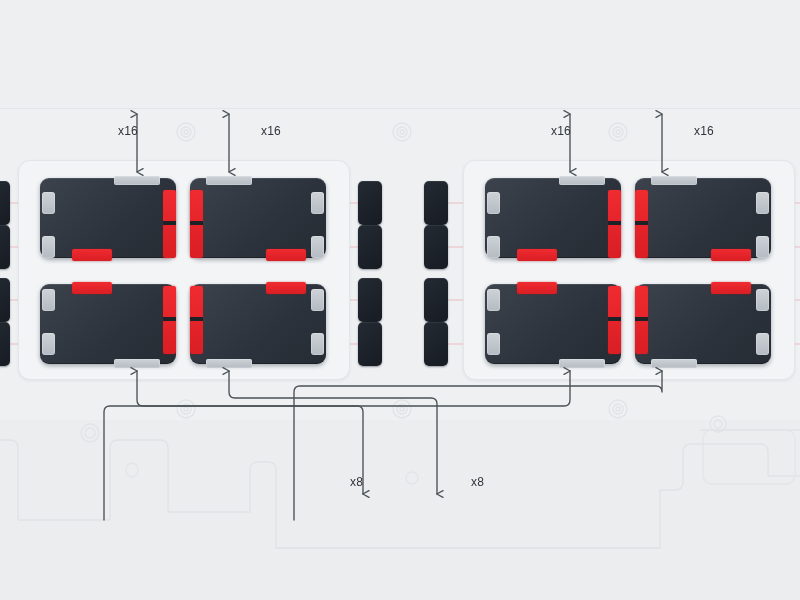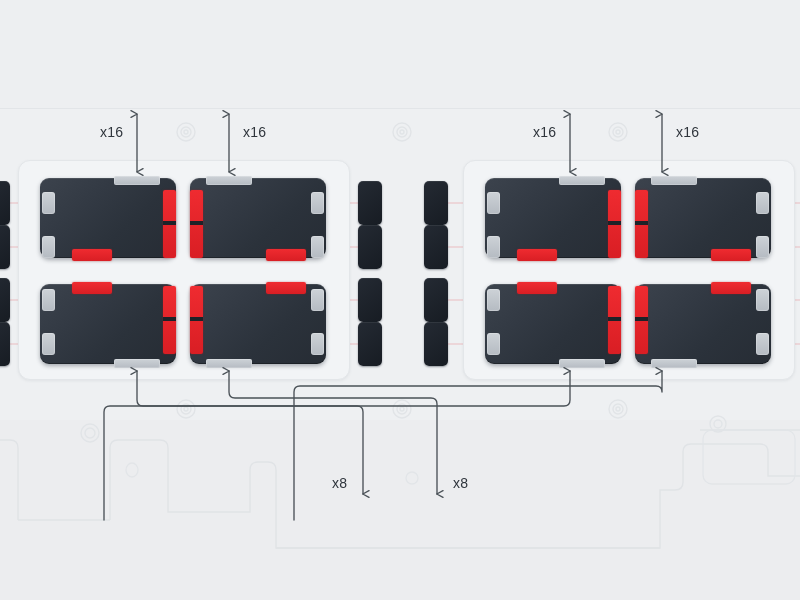"x16" .lab { font-size: 14px -> 12px; margin-left: none -> 18px }
